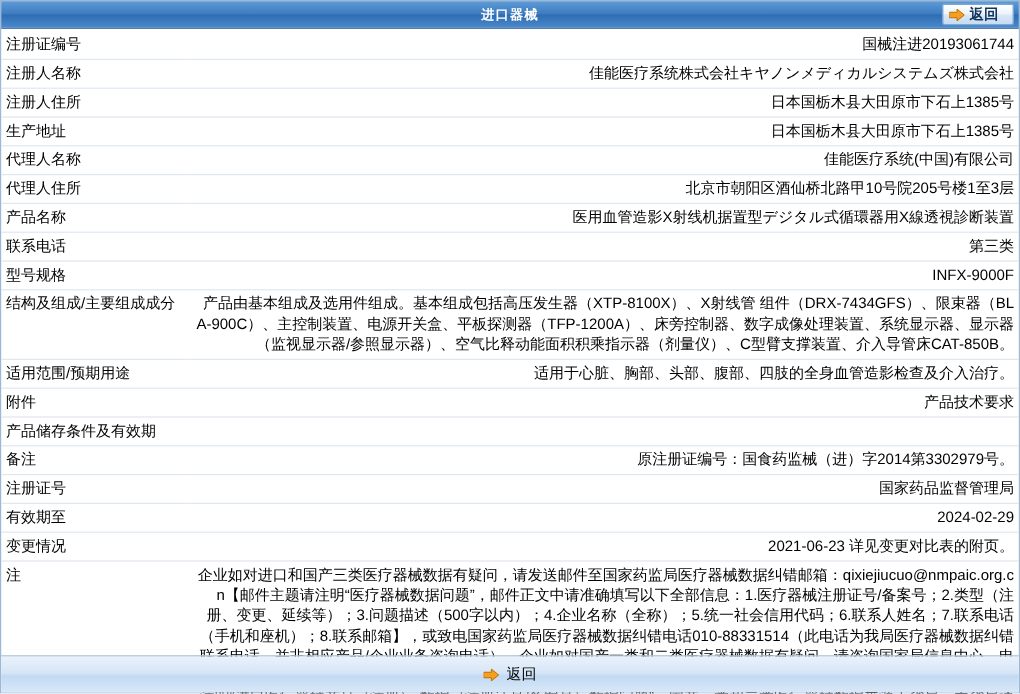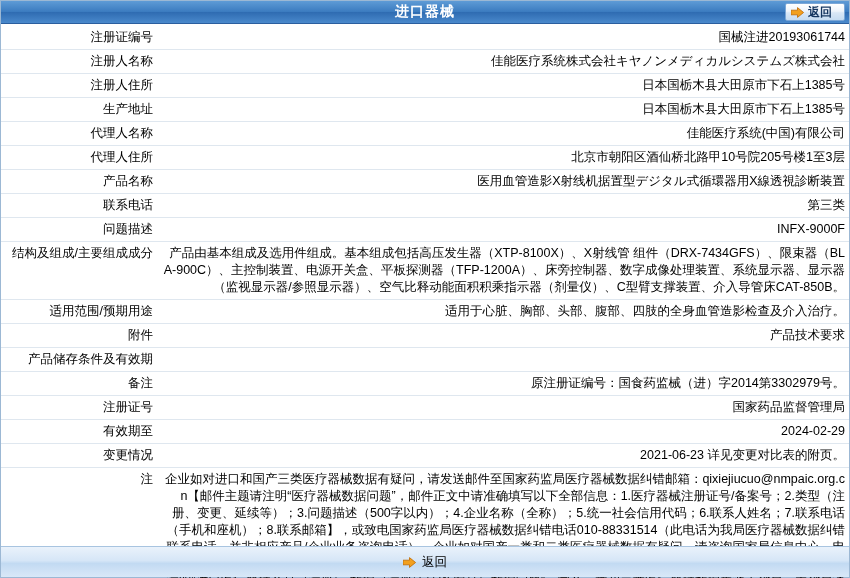"进口器械" .titlebar .title { font-size: 14px -> 11px }
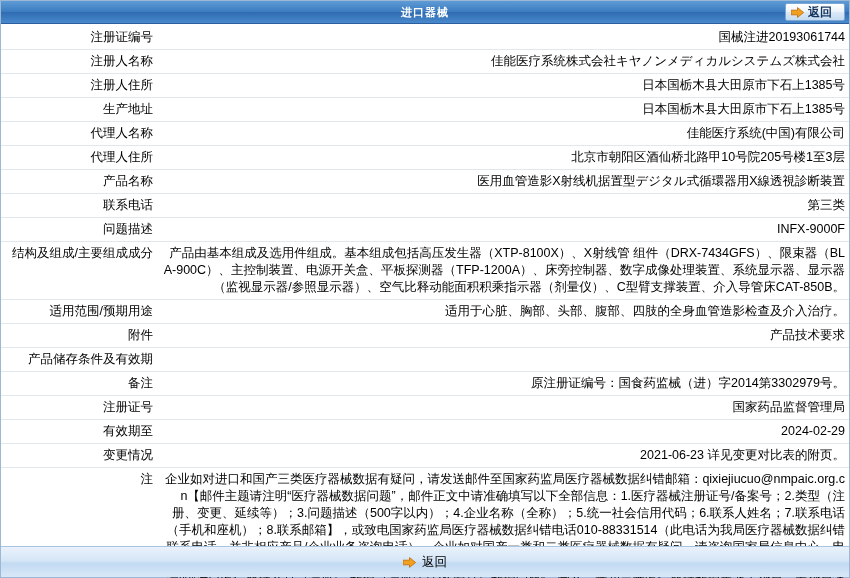"注册证编号" td.lbl { text-align: right -> none }
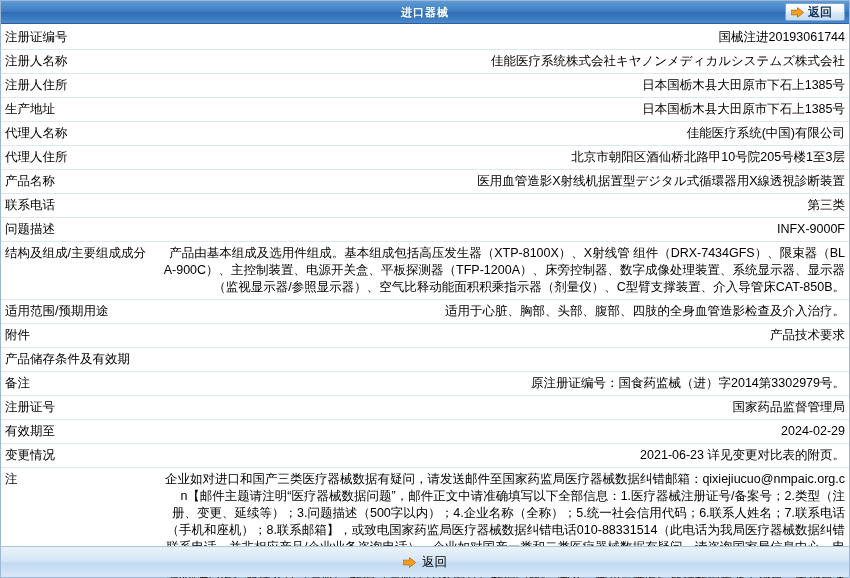"问题描述" td.lbl { text: 问题描述 -> 型号规格 }
